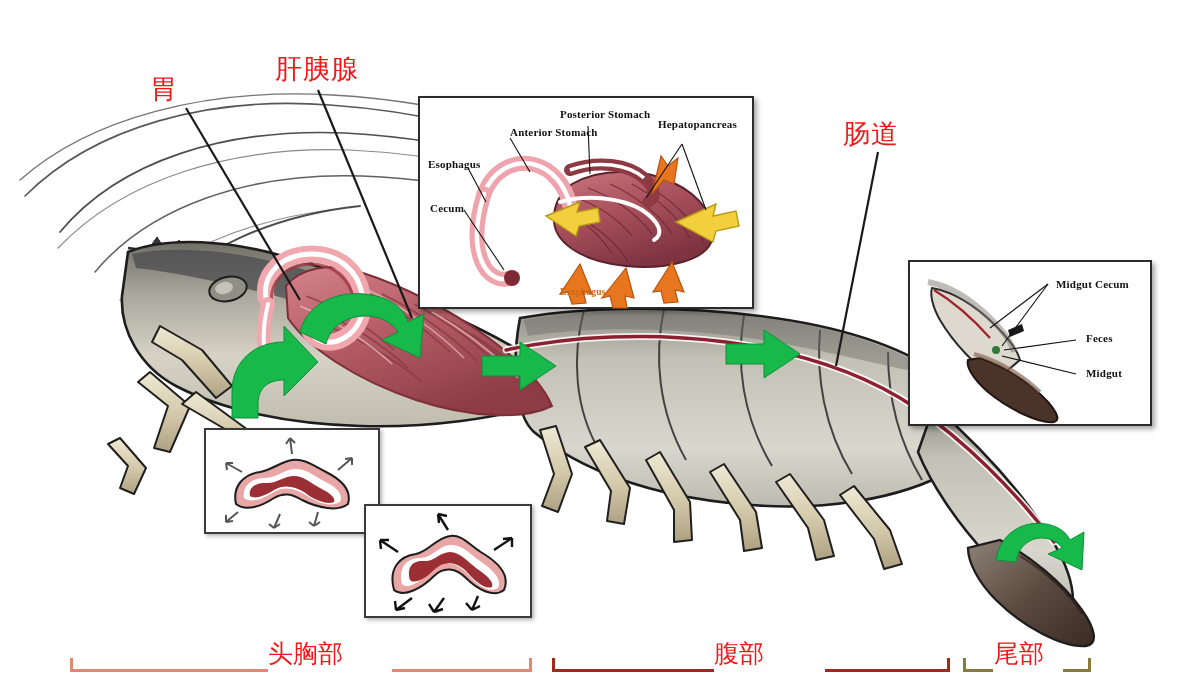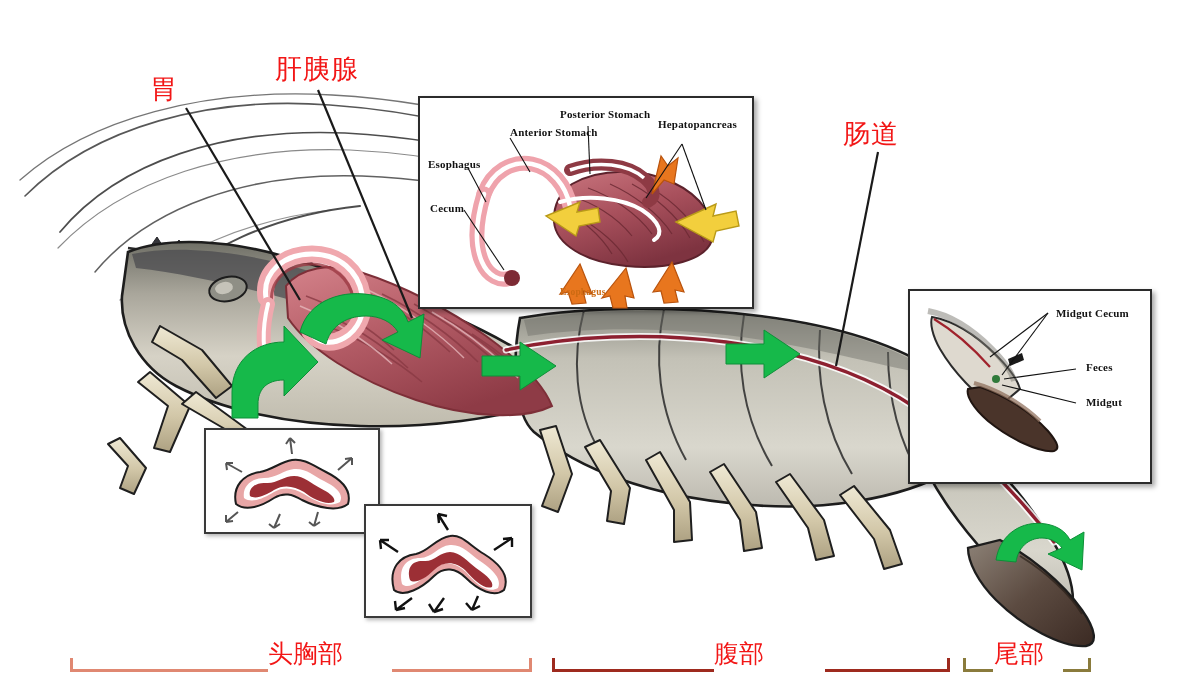"Midgut Cecum" div.panel { height: 195px -> 166px; top: 289px -> 260px }
